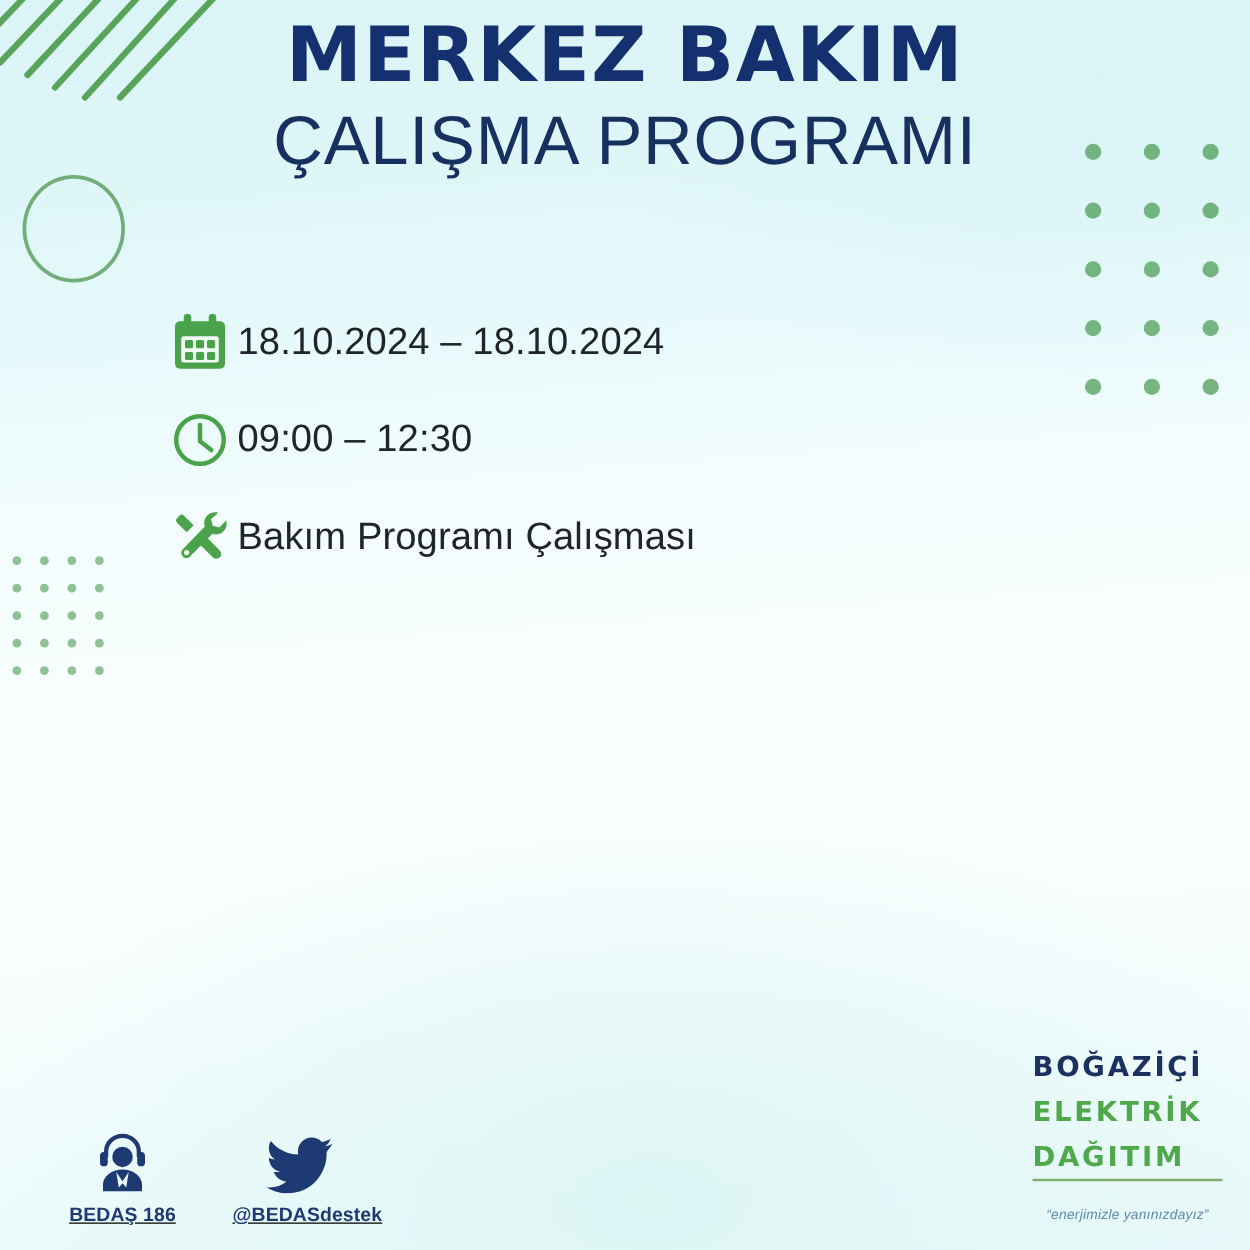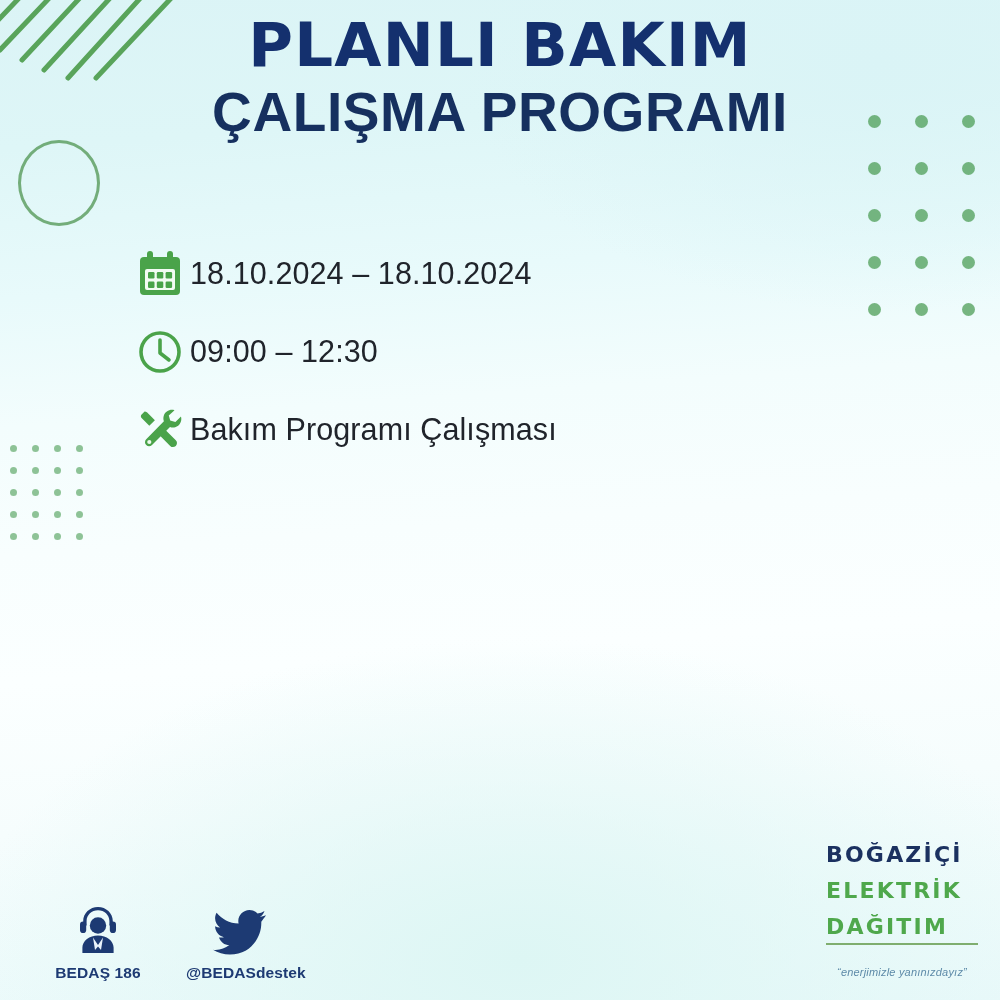"PLANLI BAKIM" h1.title-main { text: PLANLI -> MERKEZ }
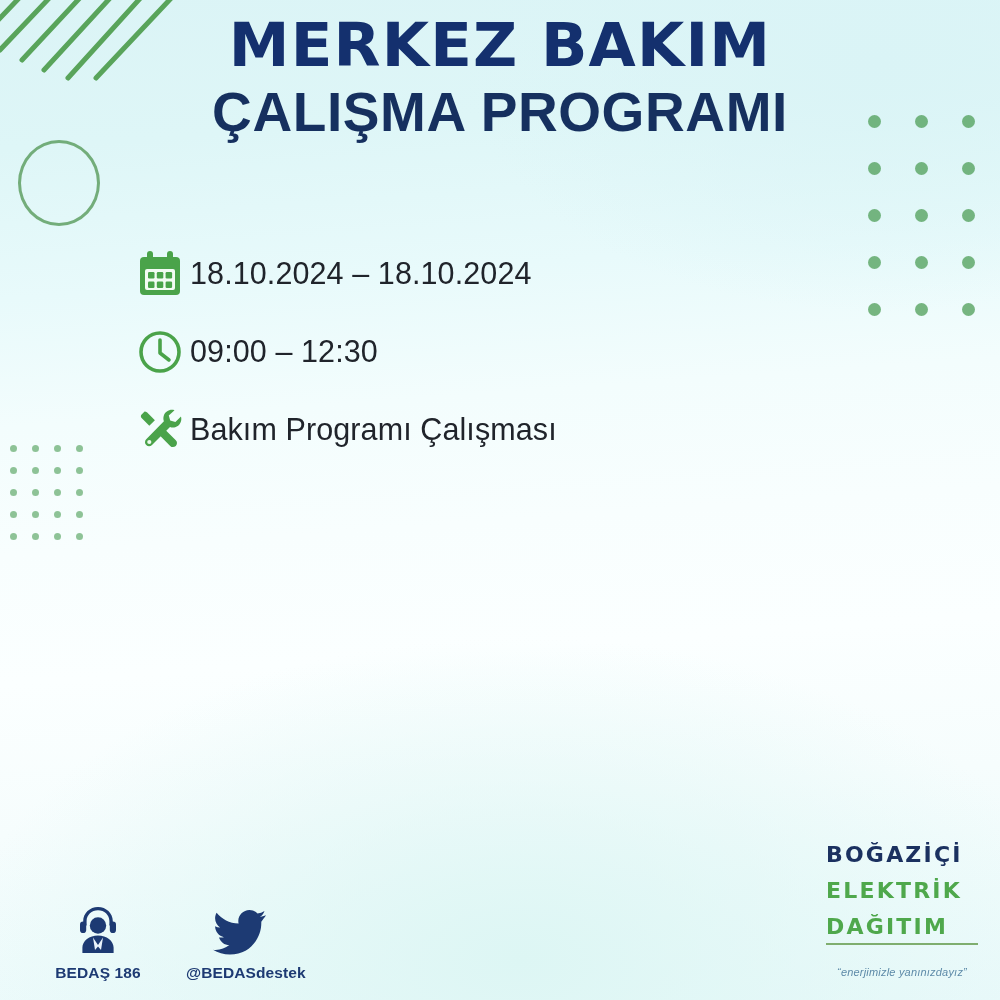"ÇALIŞMA PROGRAMI" .title-sub { font-weight: 700 -> 400 }
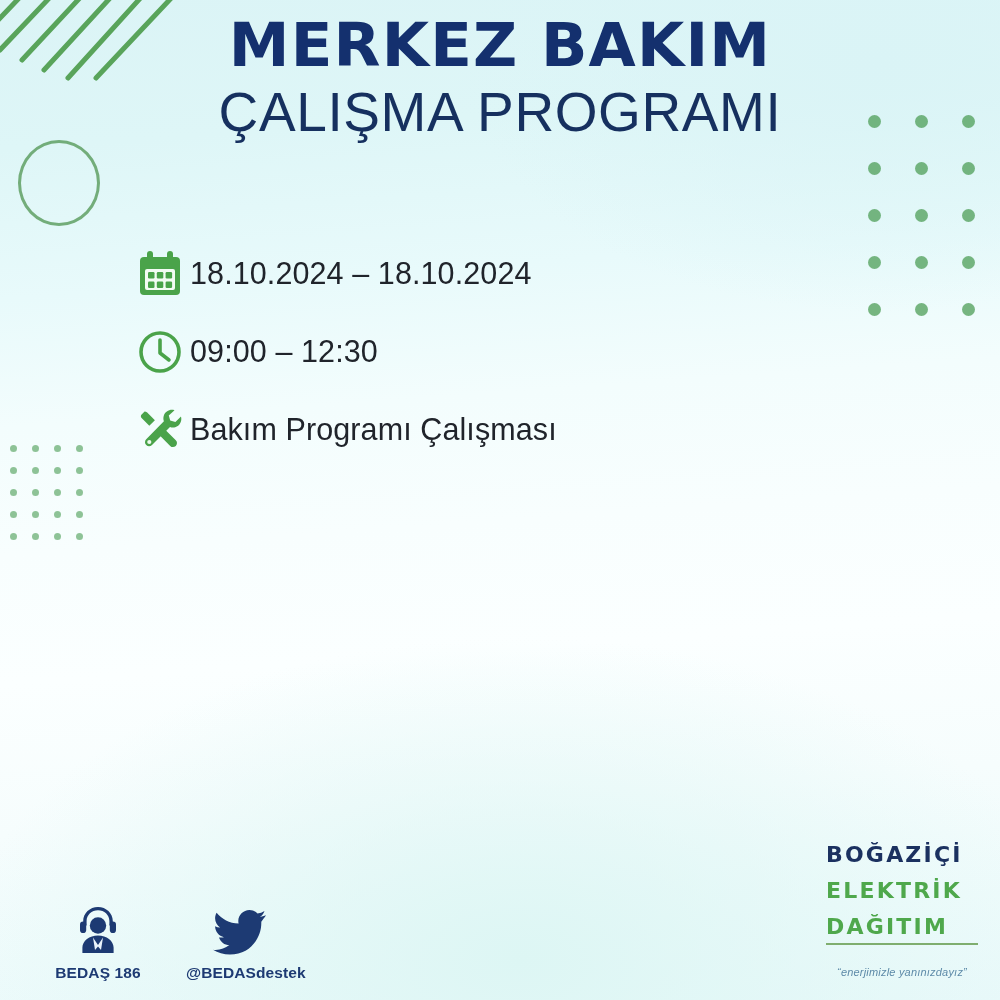"BEDAŞ 186" .contact { text-decoration: none -> underline }
